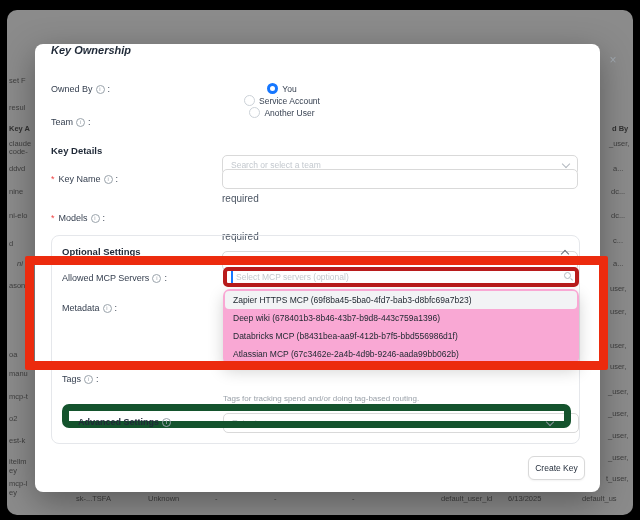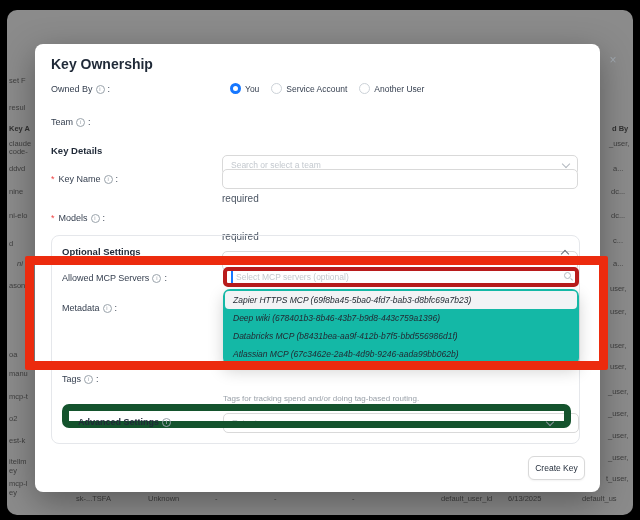"Key Ownership" .m-title { font-size: 14px -> 11px; font-style: none -> italic; top: 12px -> 0 }
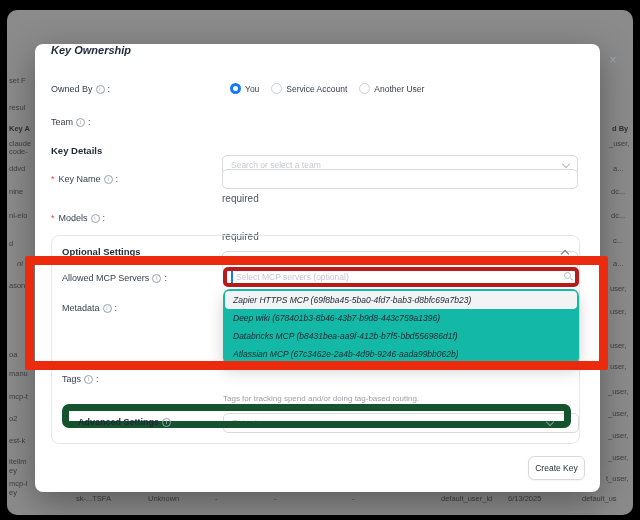"You" .radio-row { flex-direction: none -> column; gap: 12px -> 1px; left: 195px -> 209px }
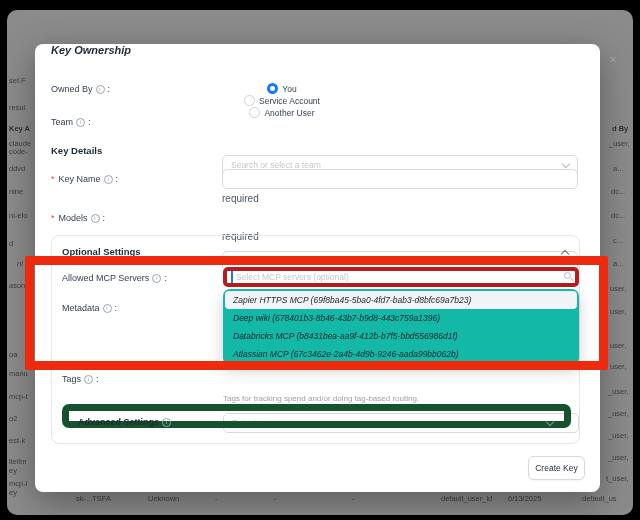"Zapier HTTPS MCP" .dropdown { background: #14b8a6 -> #f9a8d4; font-style: italic -> none }
